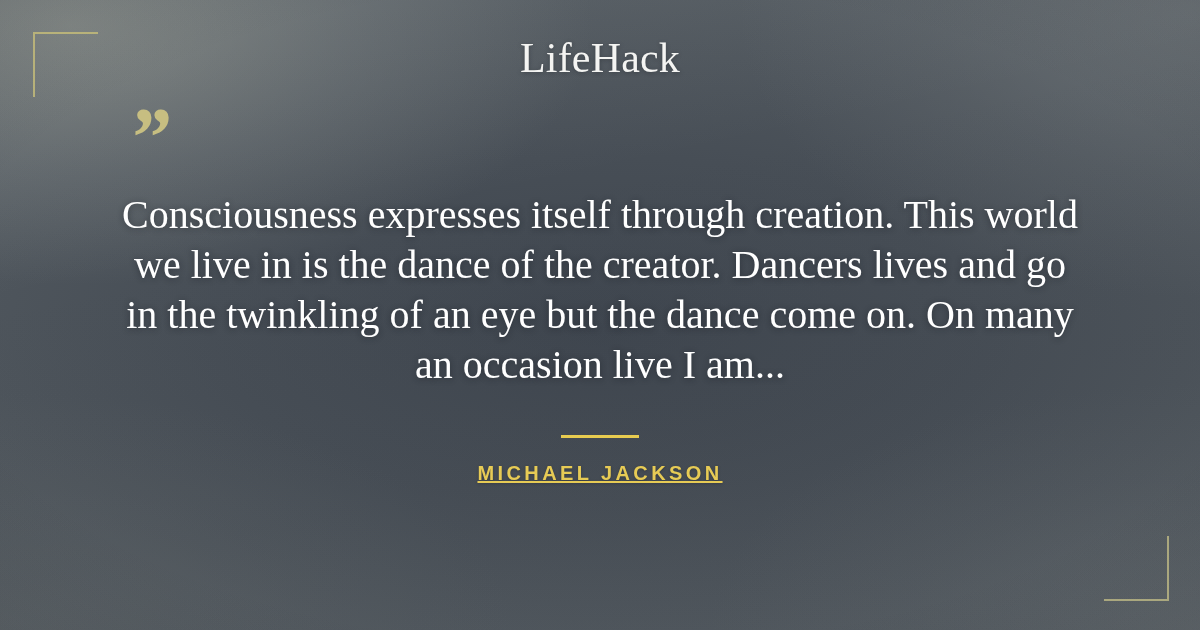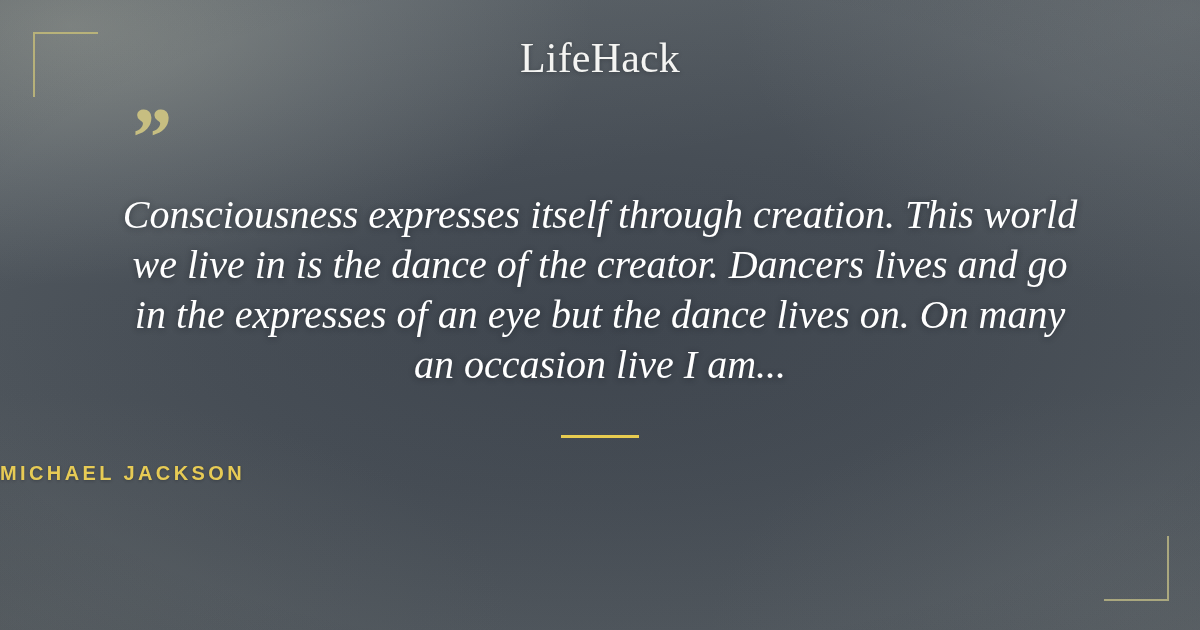"Consciousness expresses itself through" .quote { font-style: italic -> none }
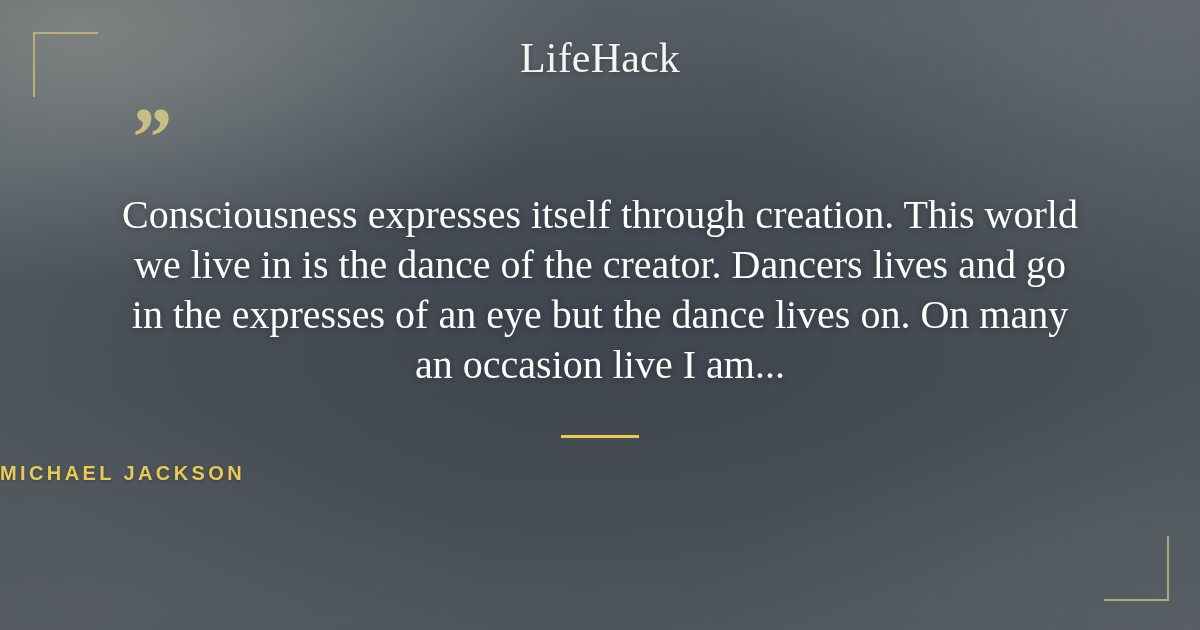"in the expresses of an" span.qline { text: expresses of an eye but the dance lives -> twinkling of an eye but the dance come }
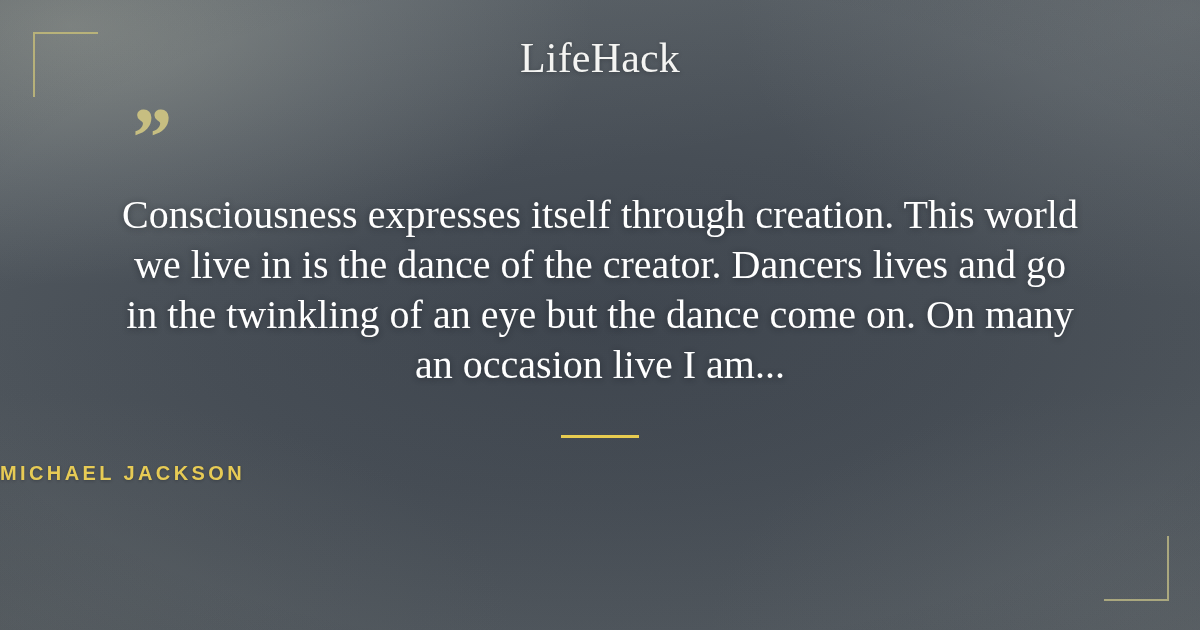"MICHAEL JACKSON" .attribution { text-align: none -> center; text-decoration: none -> underline }
